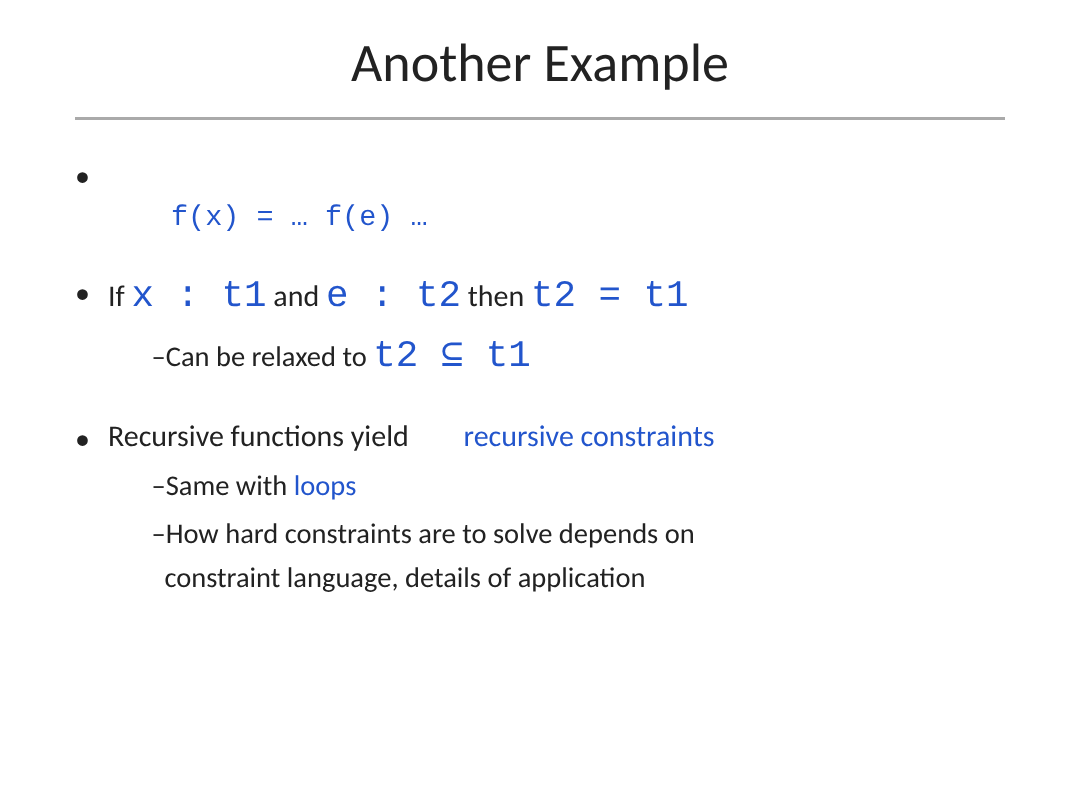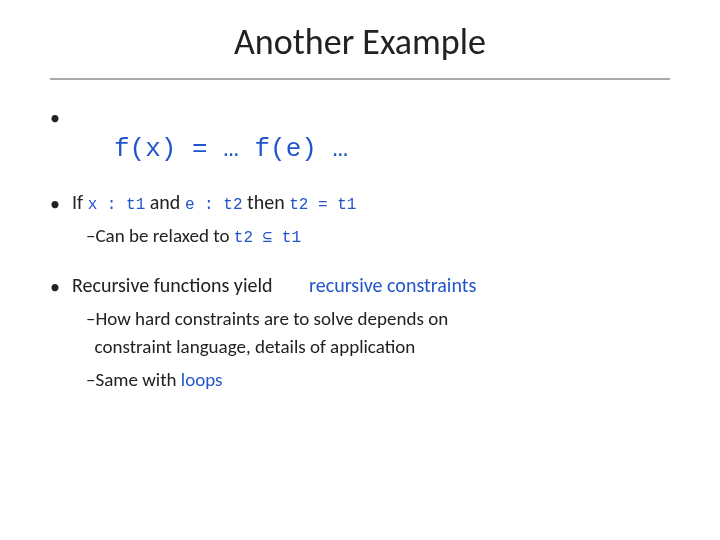"f(x) = … f(e) …" .indented-code { font-size: 26px -> 19px }
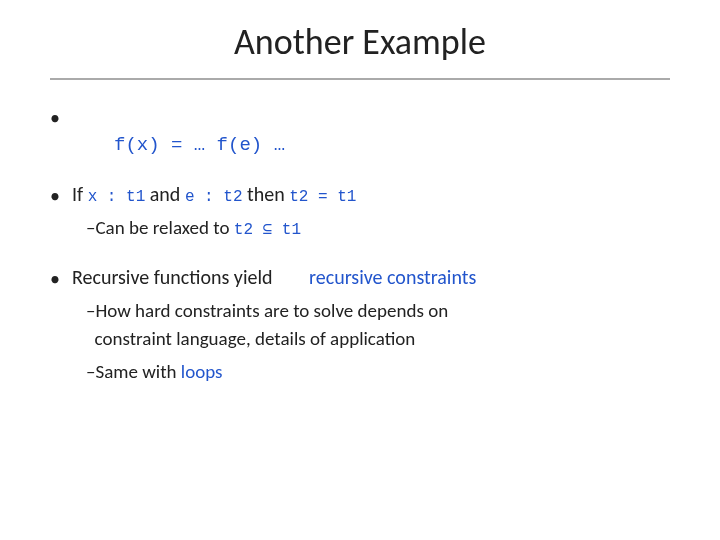"x : t1" .mono-blue { font-size: 16px -> 25px }
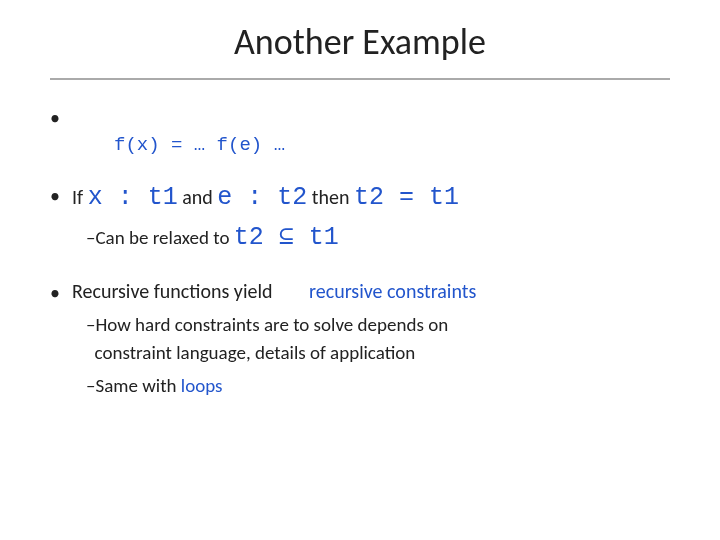"–Can be relaxed to t2" .sub-item { margin-left: 36px -> 51px }
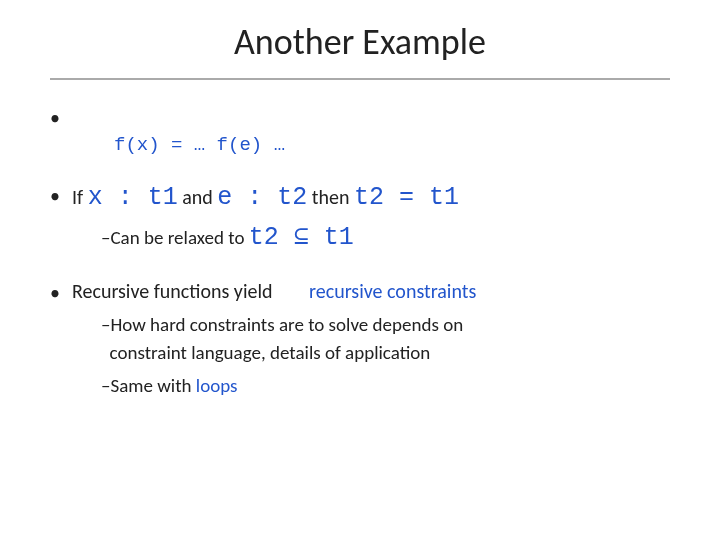"–How hard constraints are to" div.sub-item { order: before "–Same with loops" -> after "–Same with loops" }
